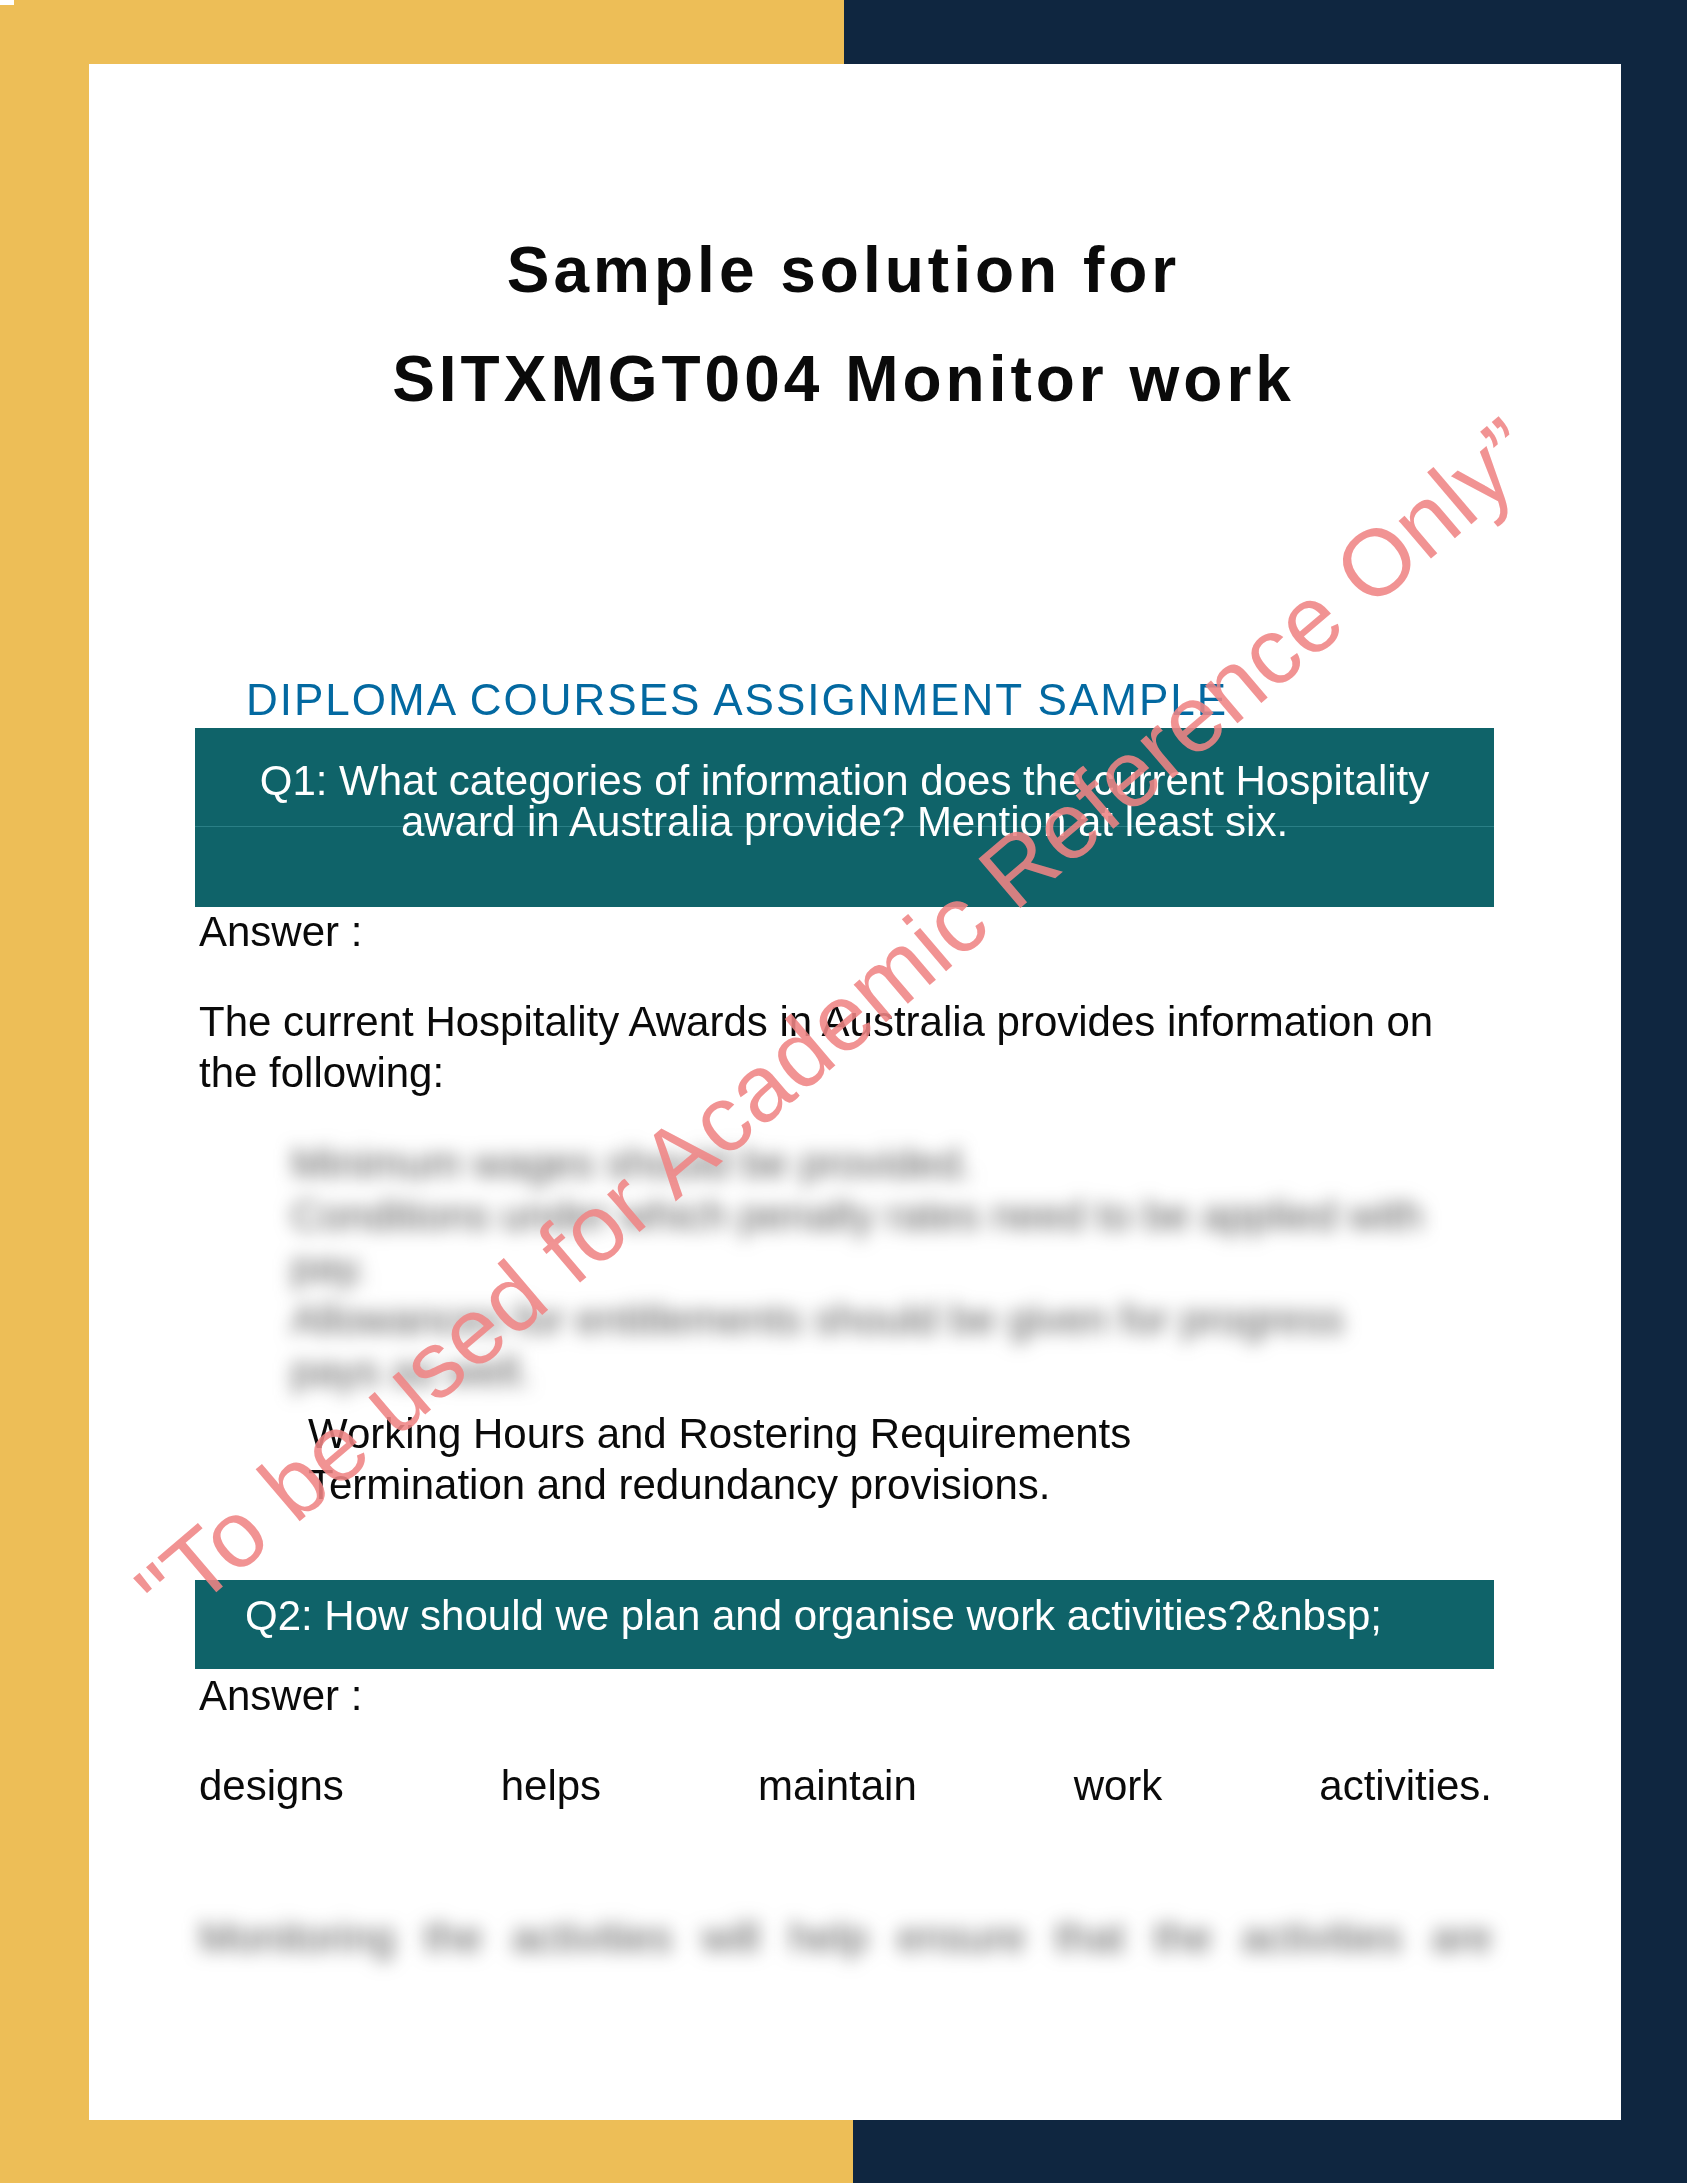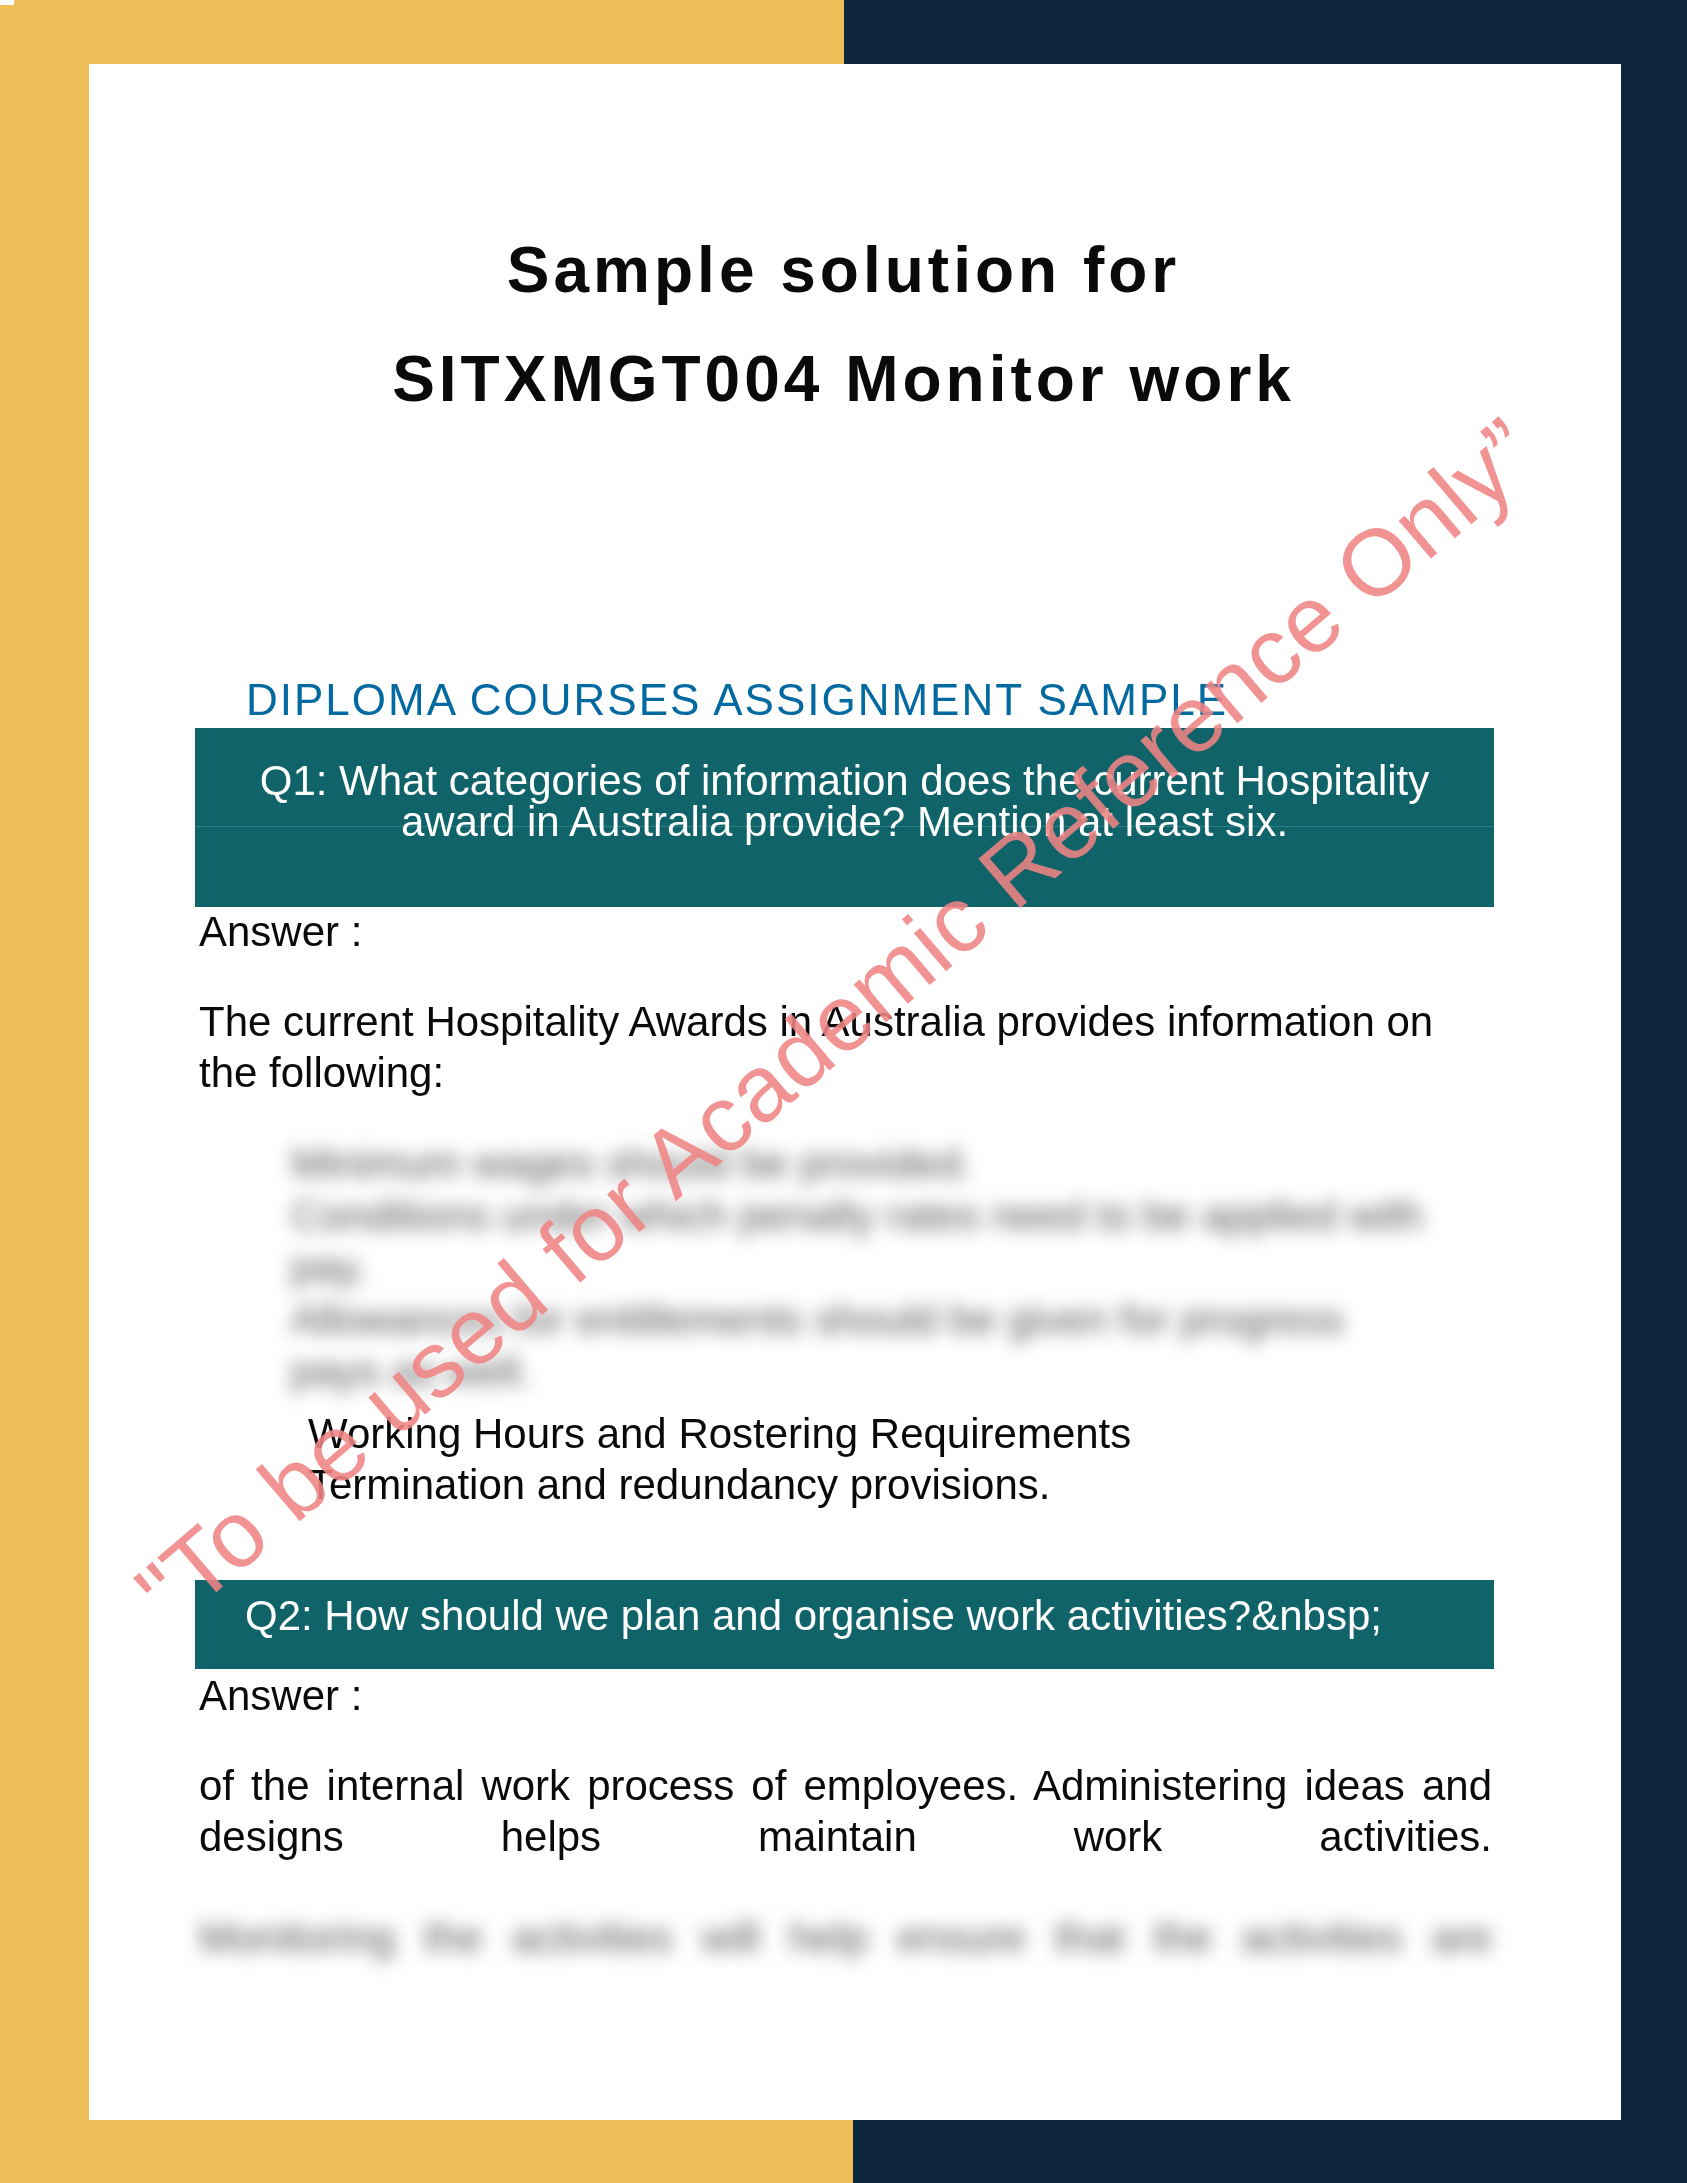"of the internal work process" div { html: <div>of the internal work process of employees. Administering ideas and</div> -> none }
